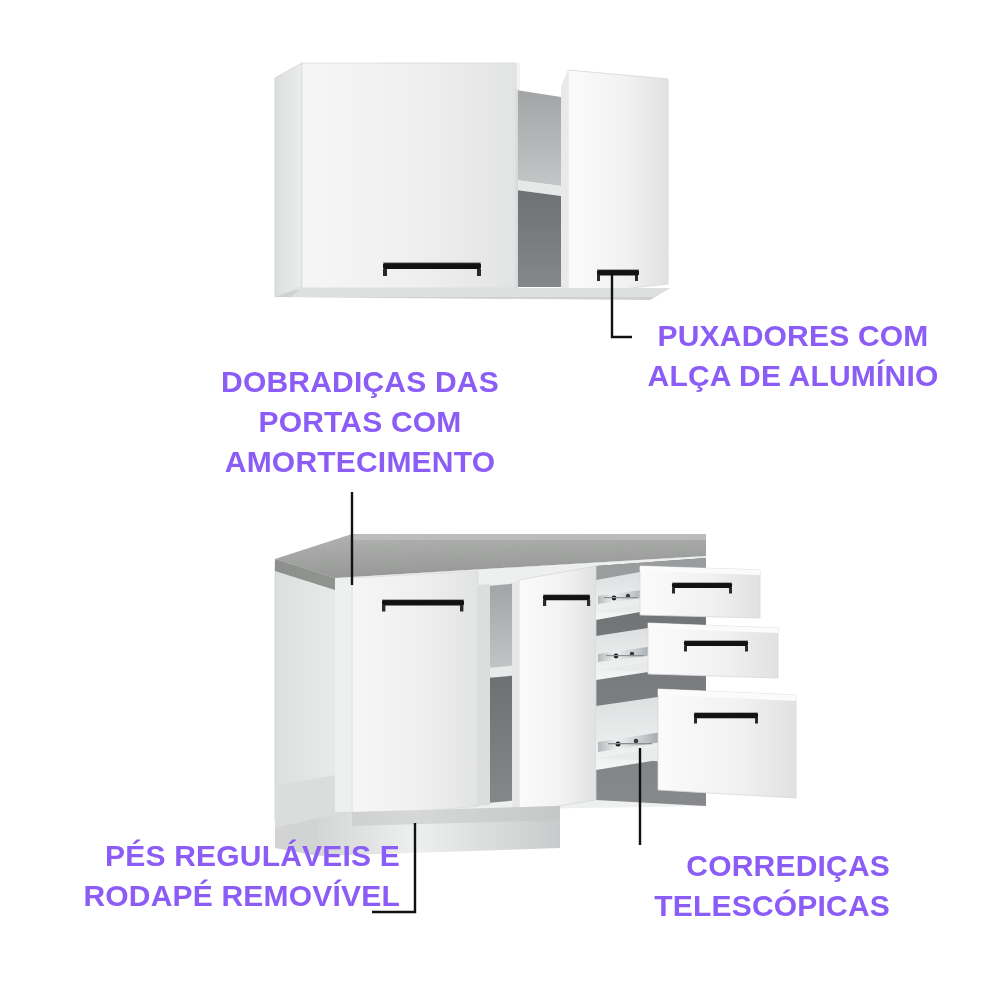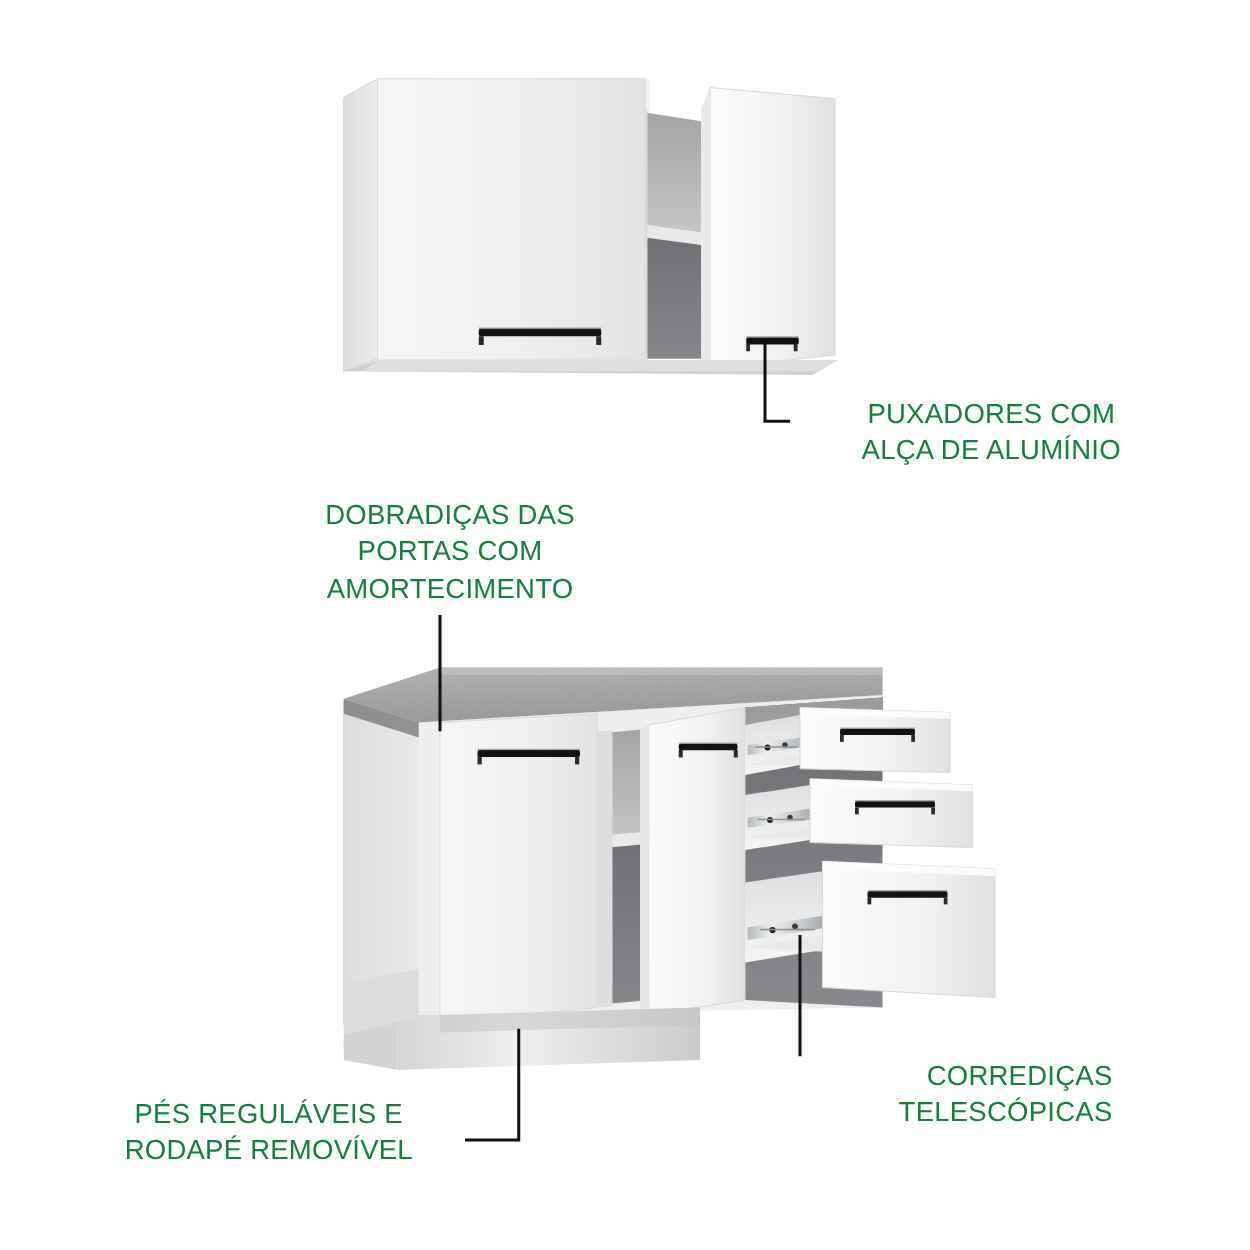"PUXADORES COM" .callout { color: #15803d -> #8b5cf6; font-size: 22px -> 30px; font-weight: none -> bold }
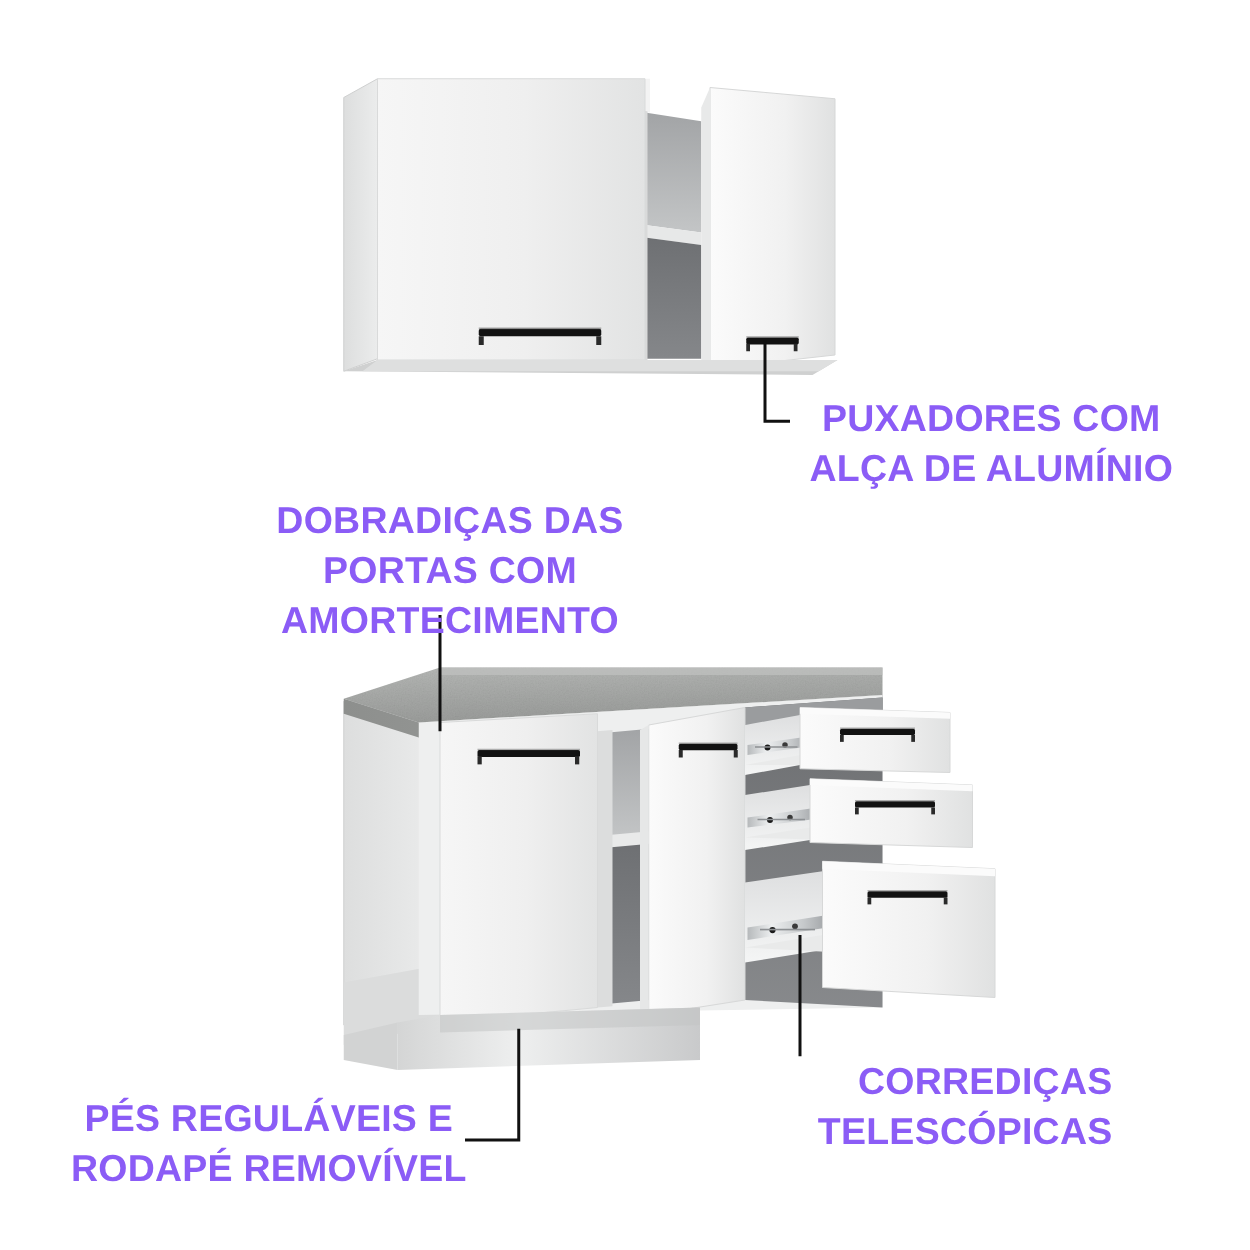"DOBRADIÇAS DAS" .callout-hinges { margin-top: 35px -> none }
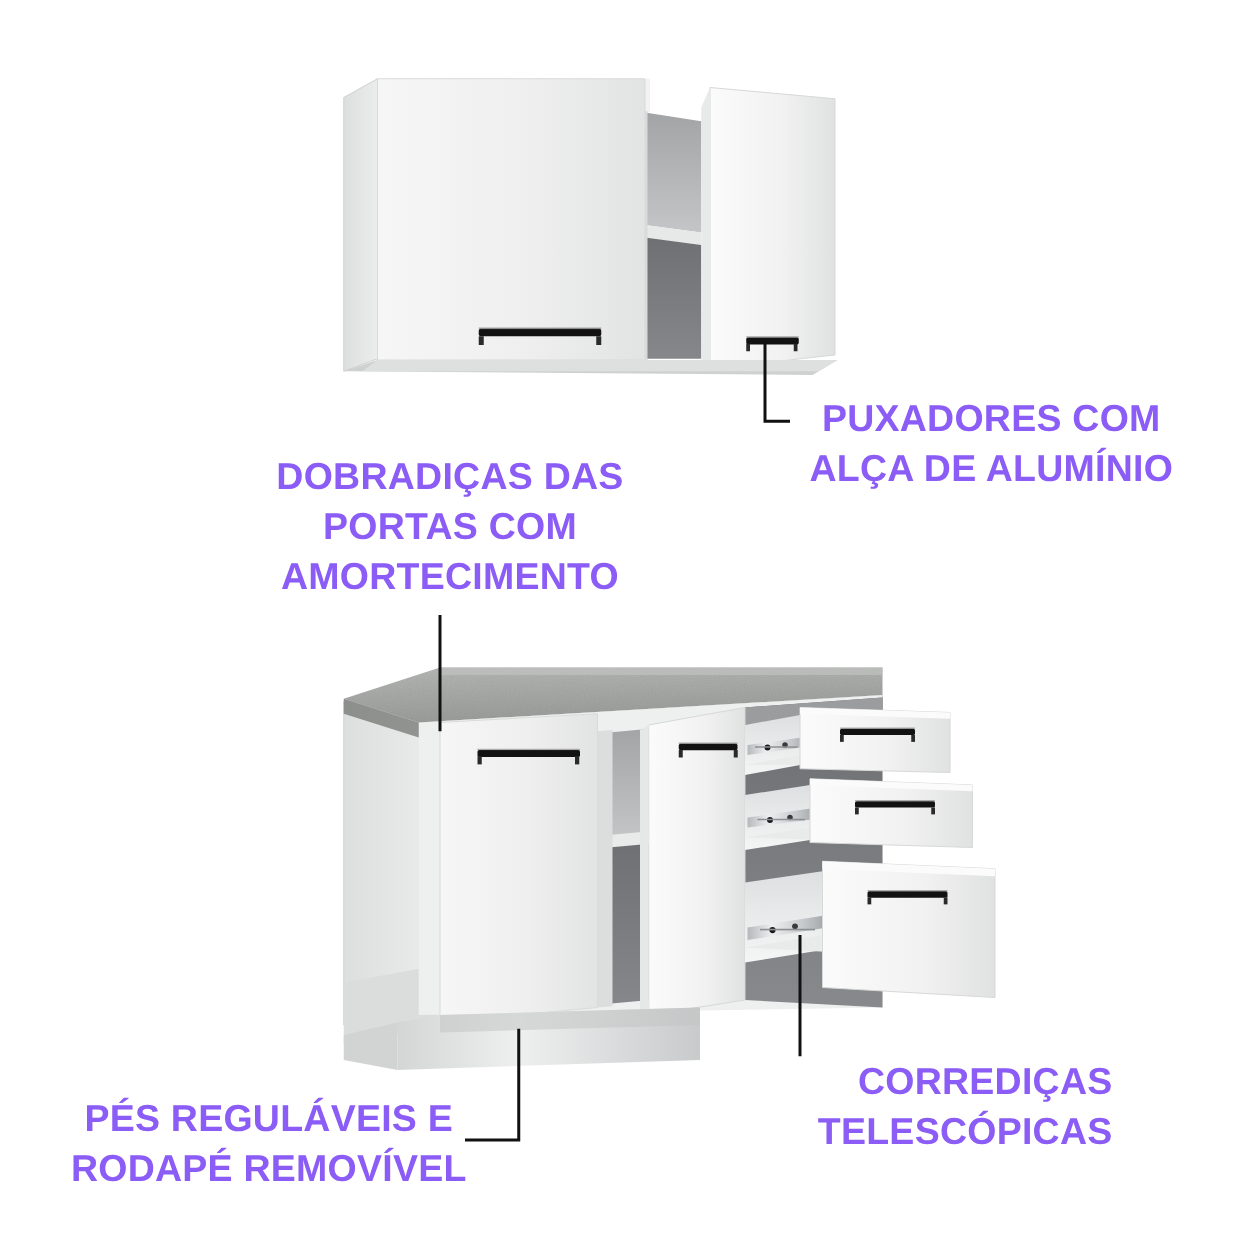"PÉS REGULÁVEIS E" .callout-feet { text-align: center -> right; top: 876px -> 836px }
